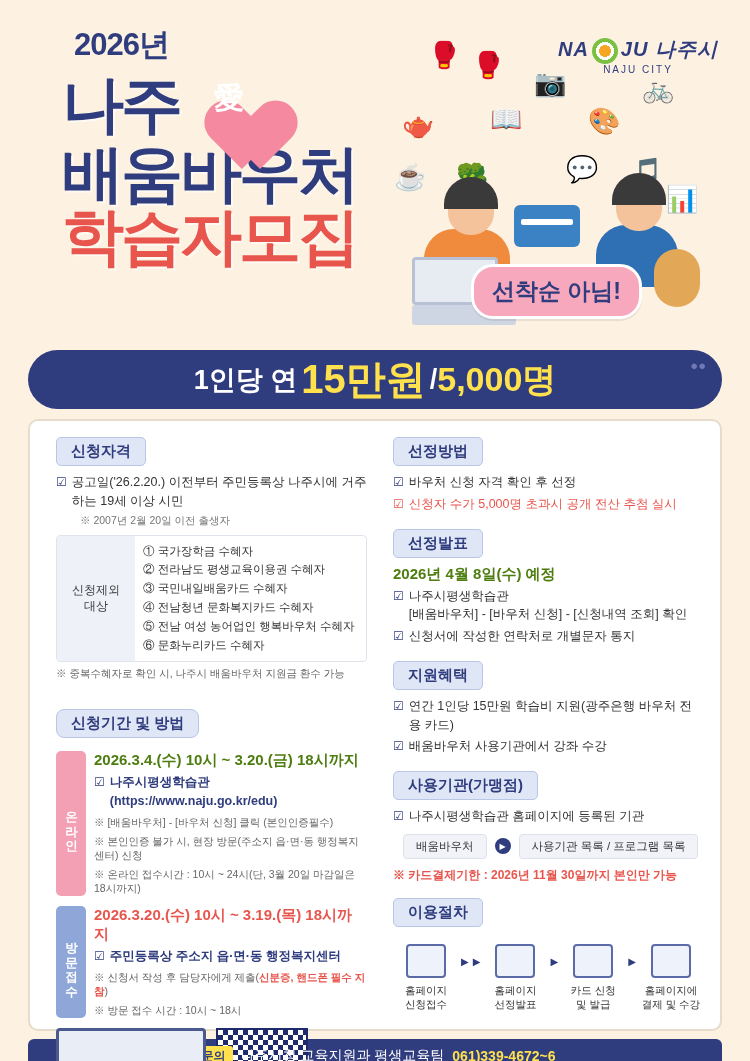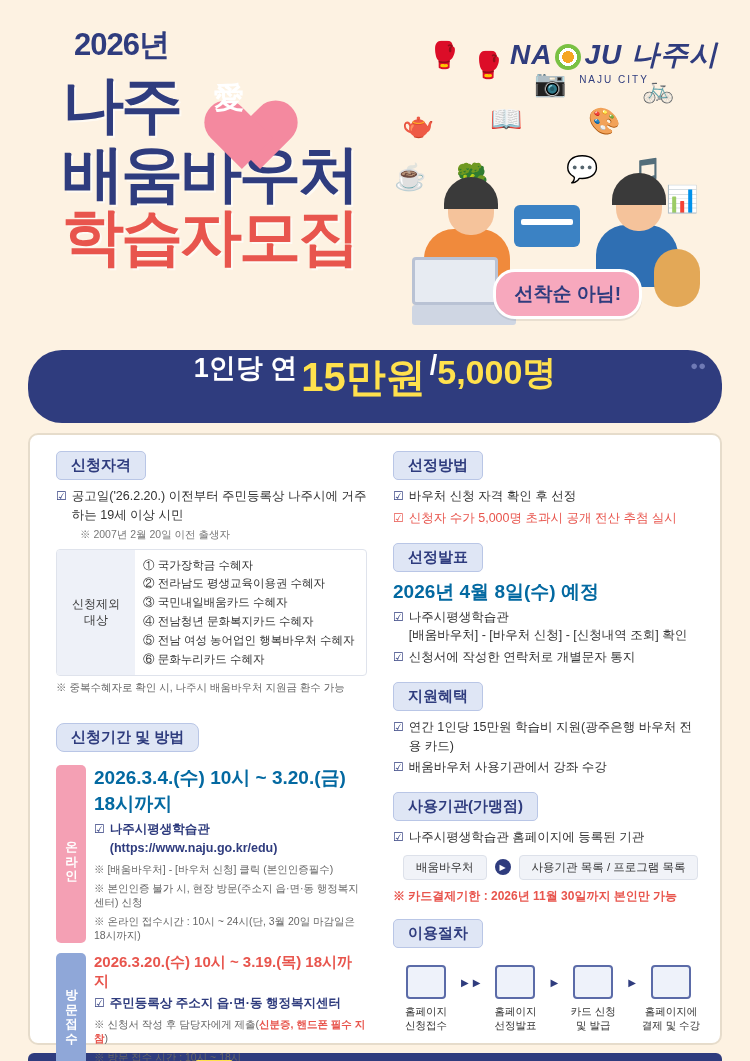"NA JU 나주시" .logo .lg1 { font-size: 28px -> 20px }
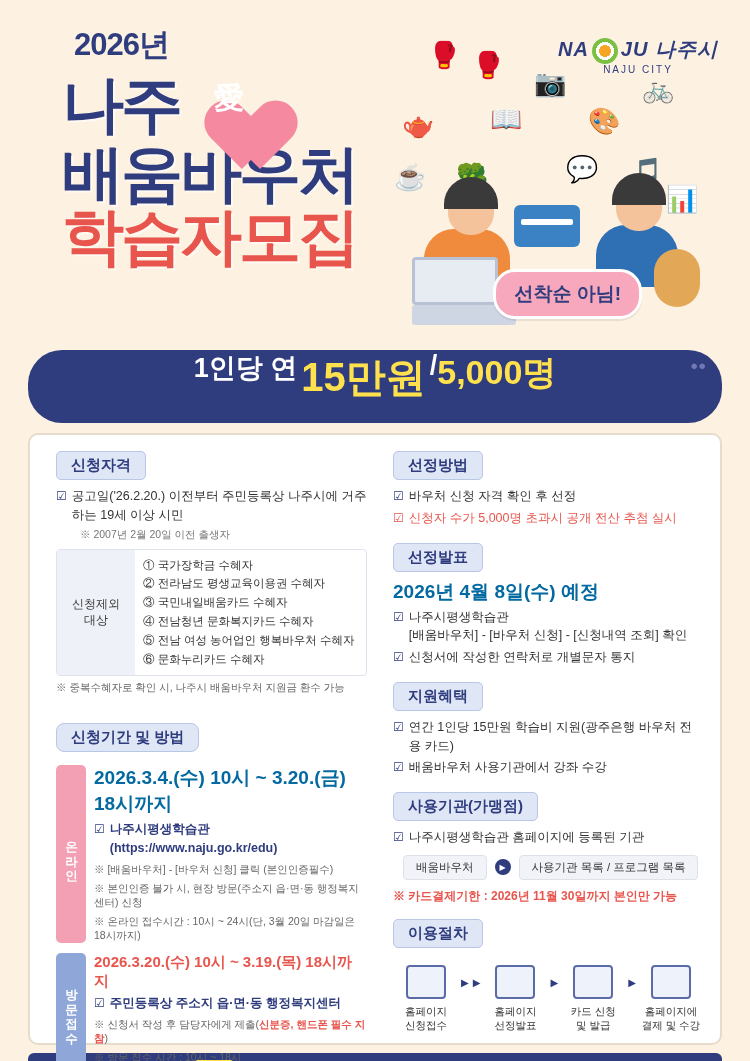"선착순 아님!" .bubble-pink { font-size: 19px -> 23px }
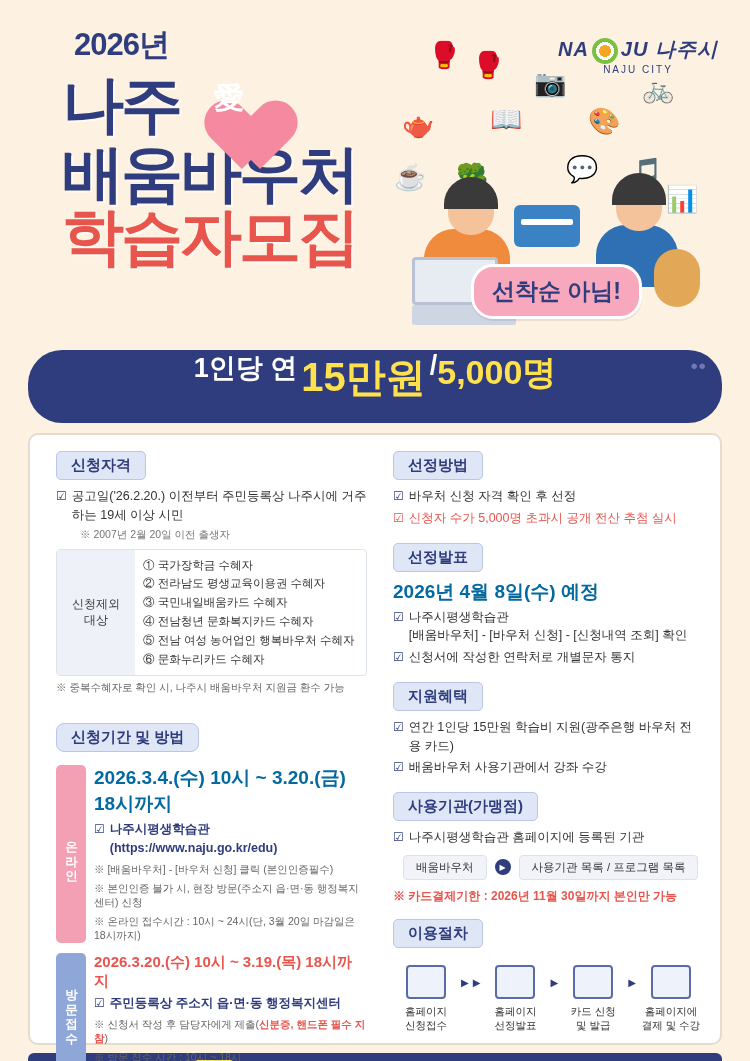"1인당 연" .pricebar { align-items: none -> center; height: 73px -> 59px }
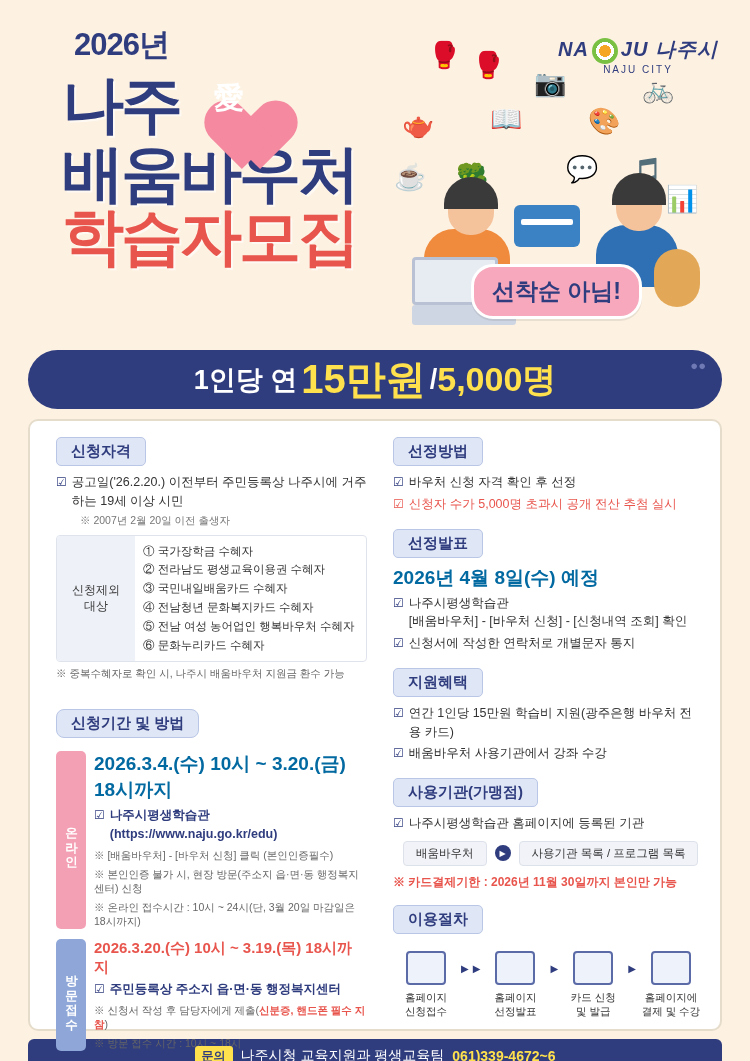"2026년 4월 8일(수) 예정" .dateline { color: #0369a1 -> #4d7c0f; font-size: 19px -> 15px }
